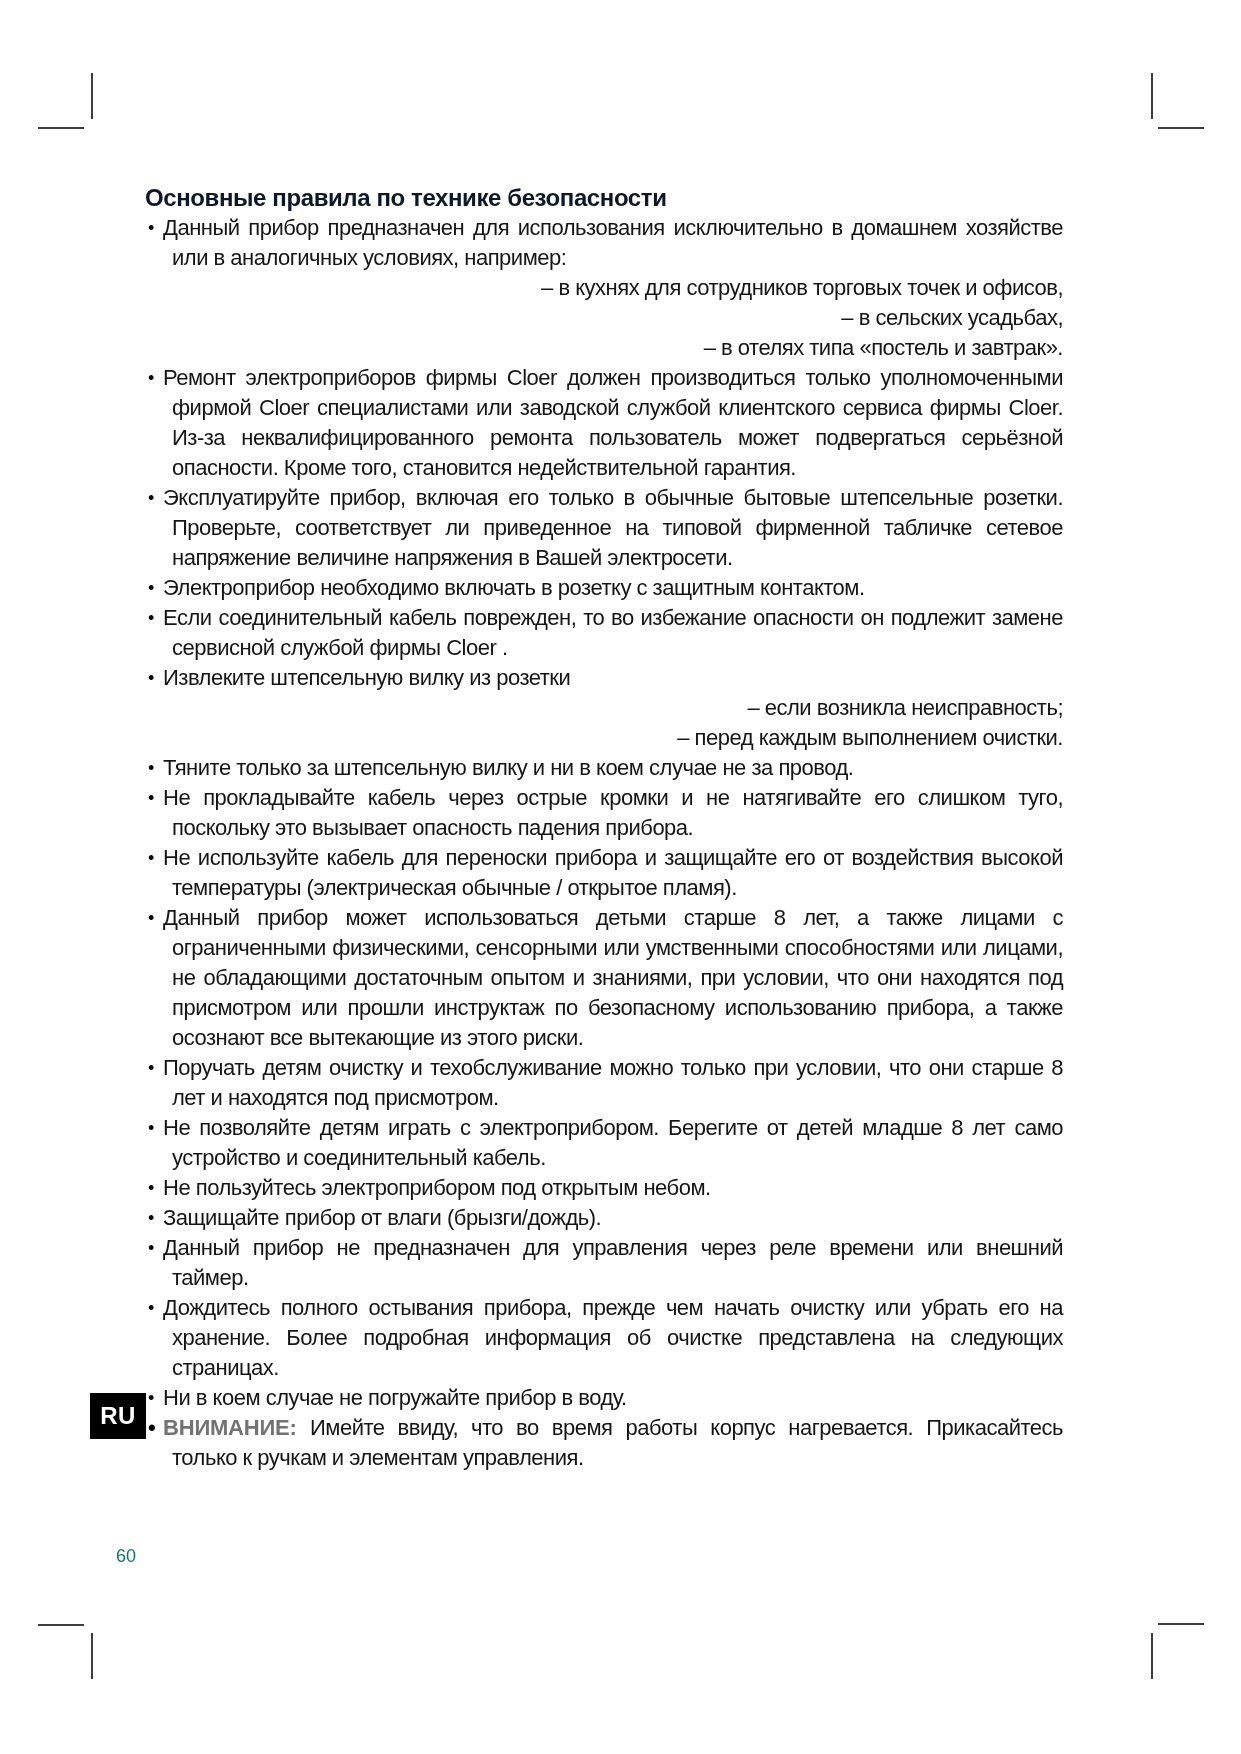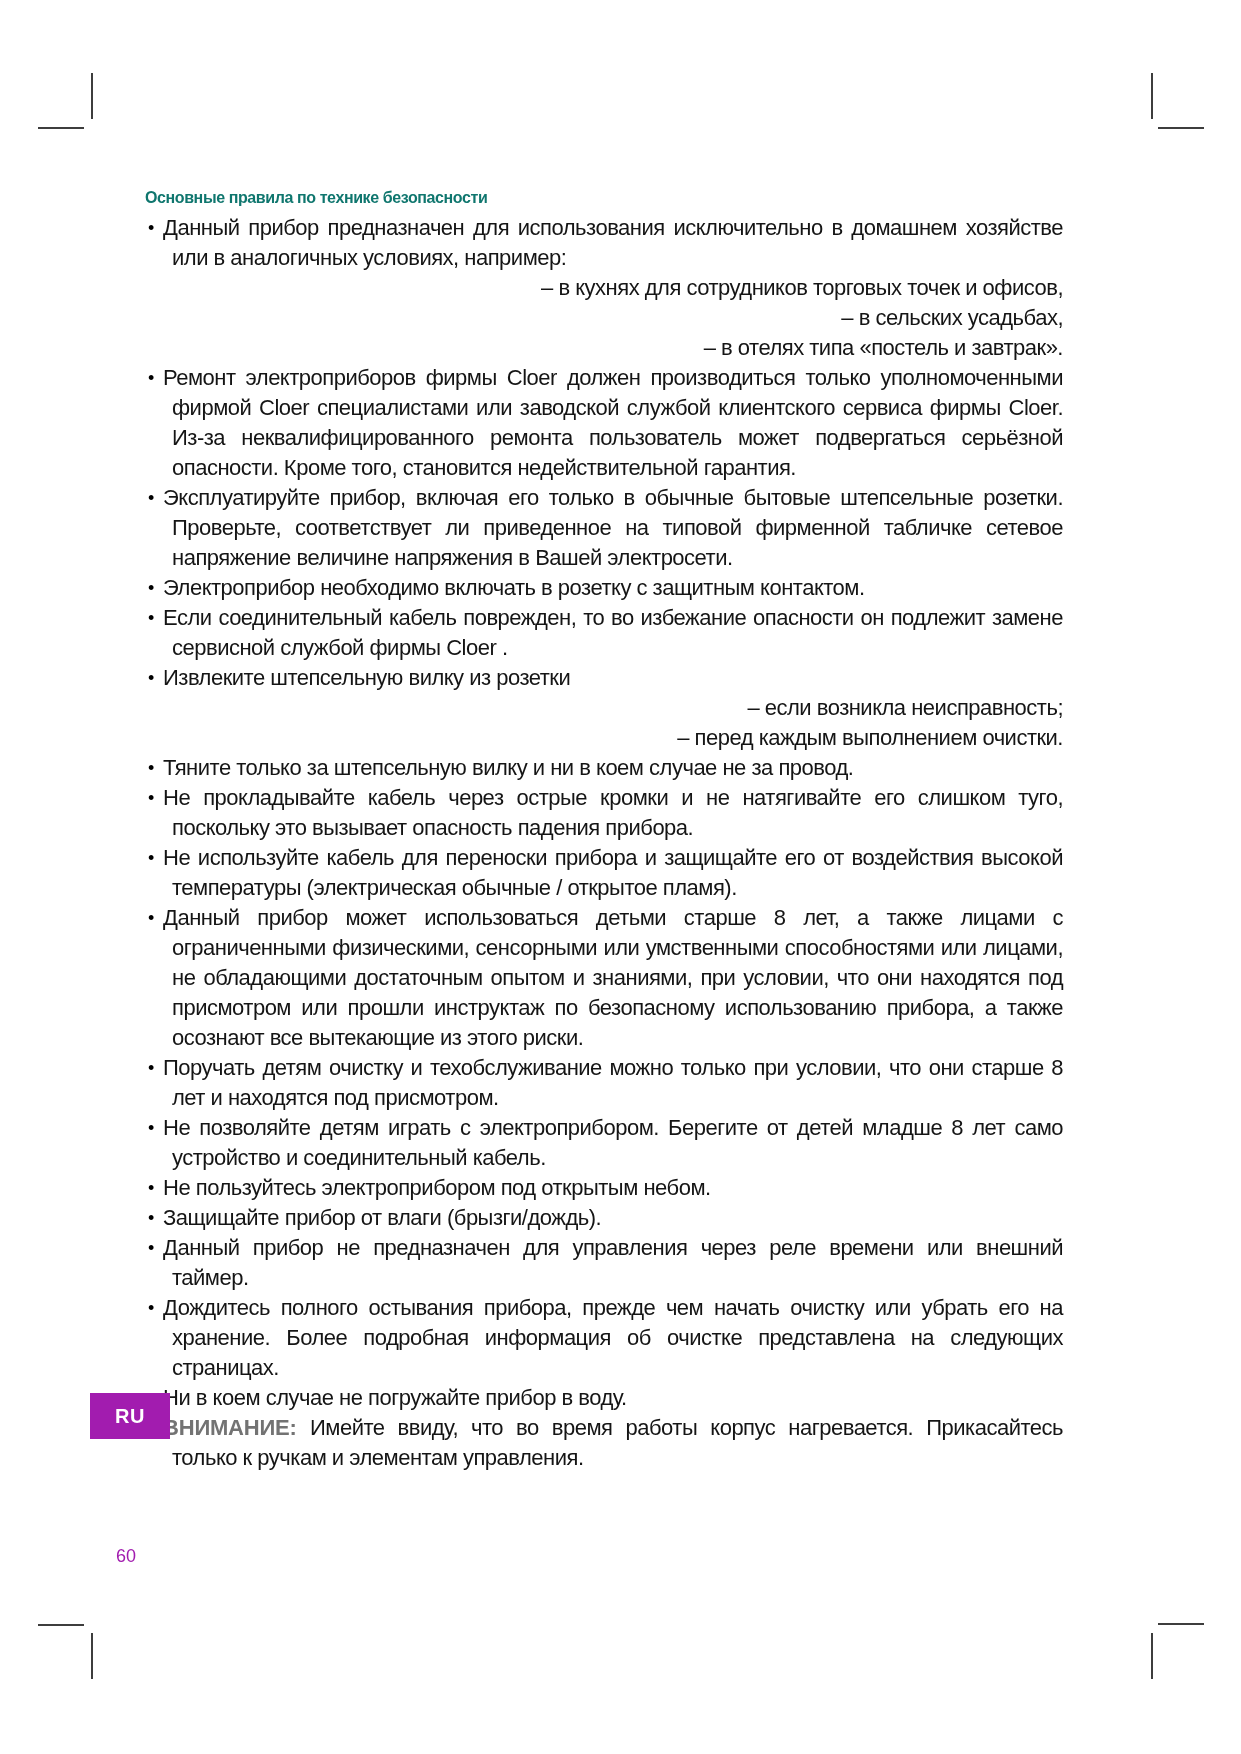"Основные правила по технике безопасности" h1.title { color: #0f766e -> #0f172a; font-size: 16px -> 24px }
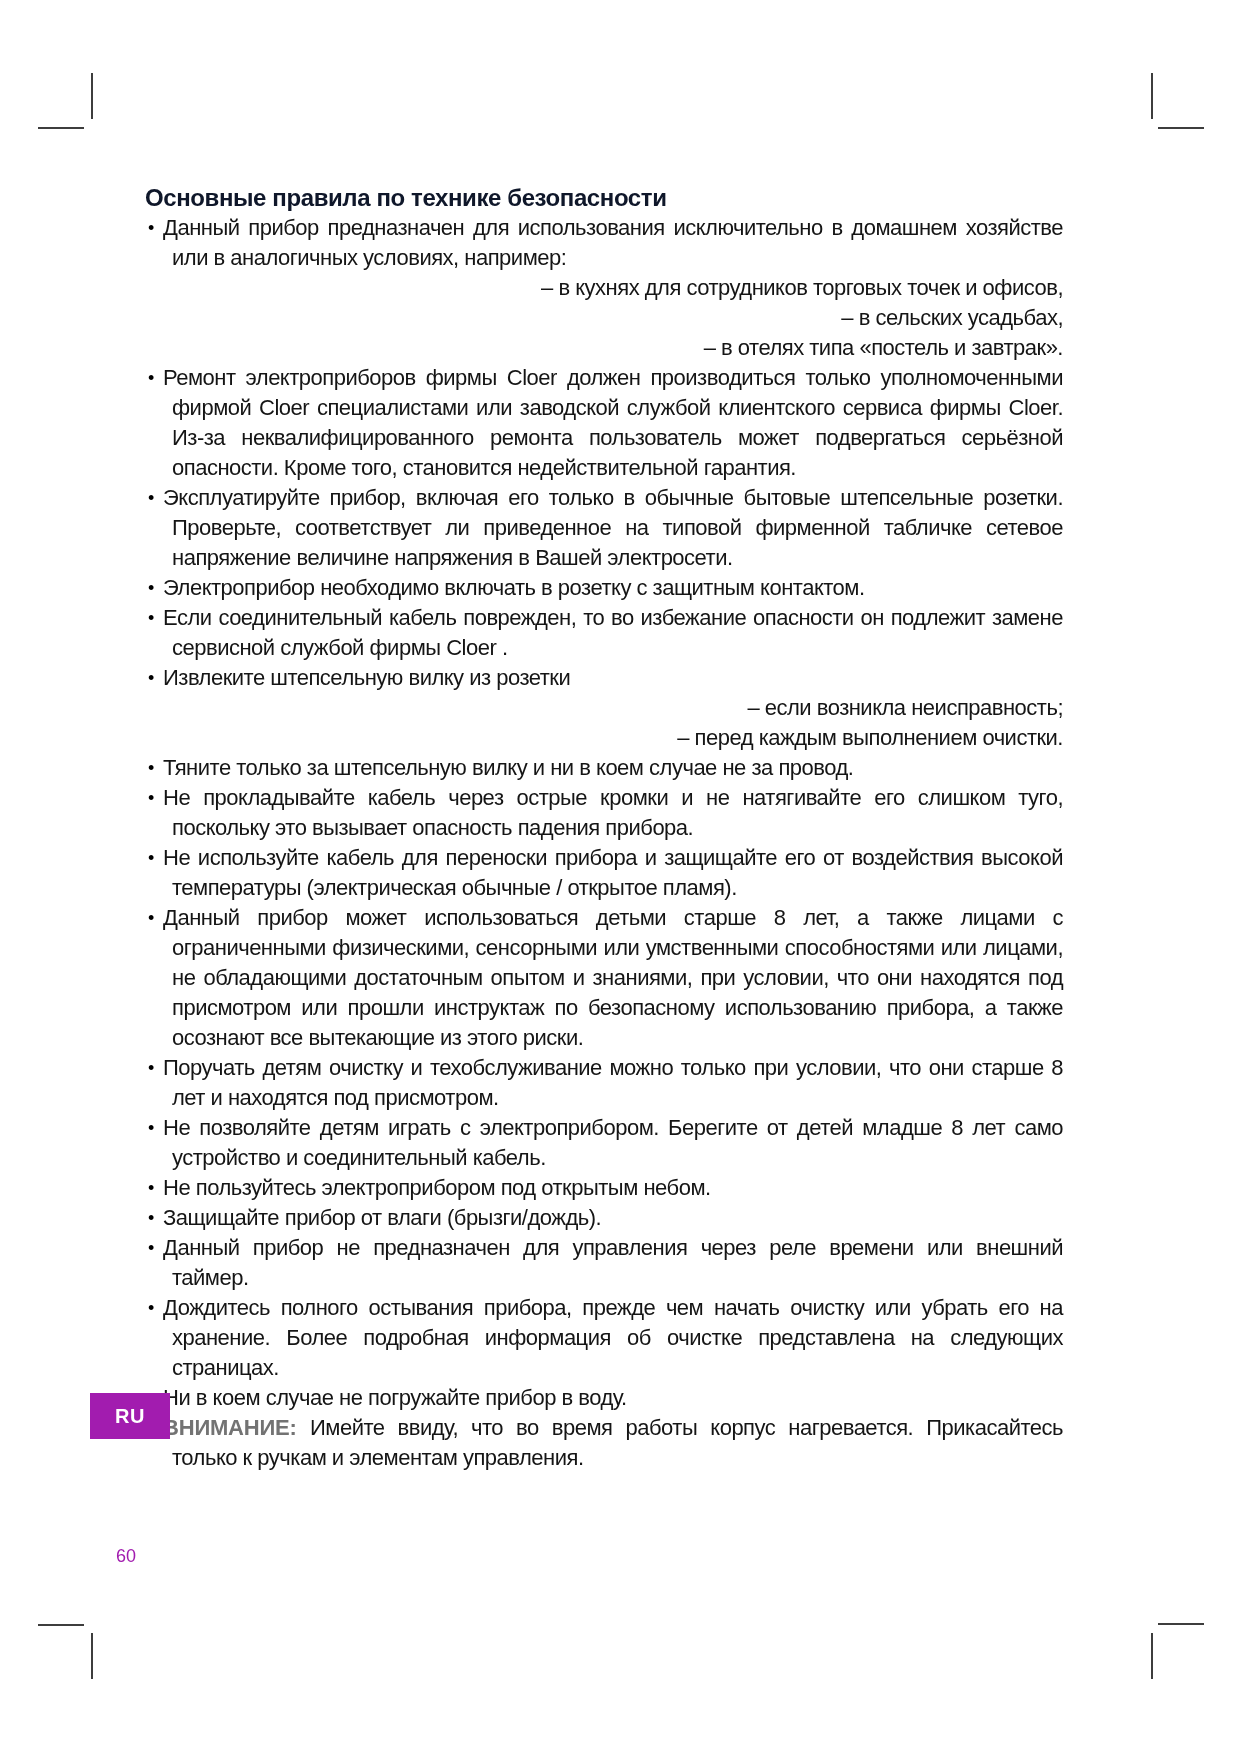"RU" .ru-badge { background: #a21caf -> #000000; font-size: 20px -> 24px; width: 80px -> 56px }
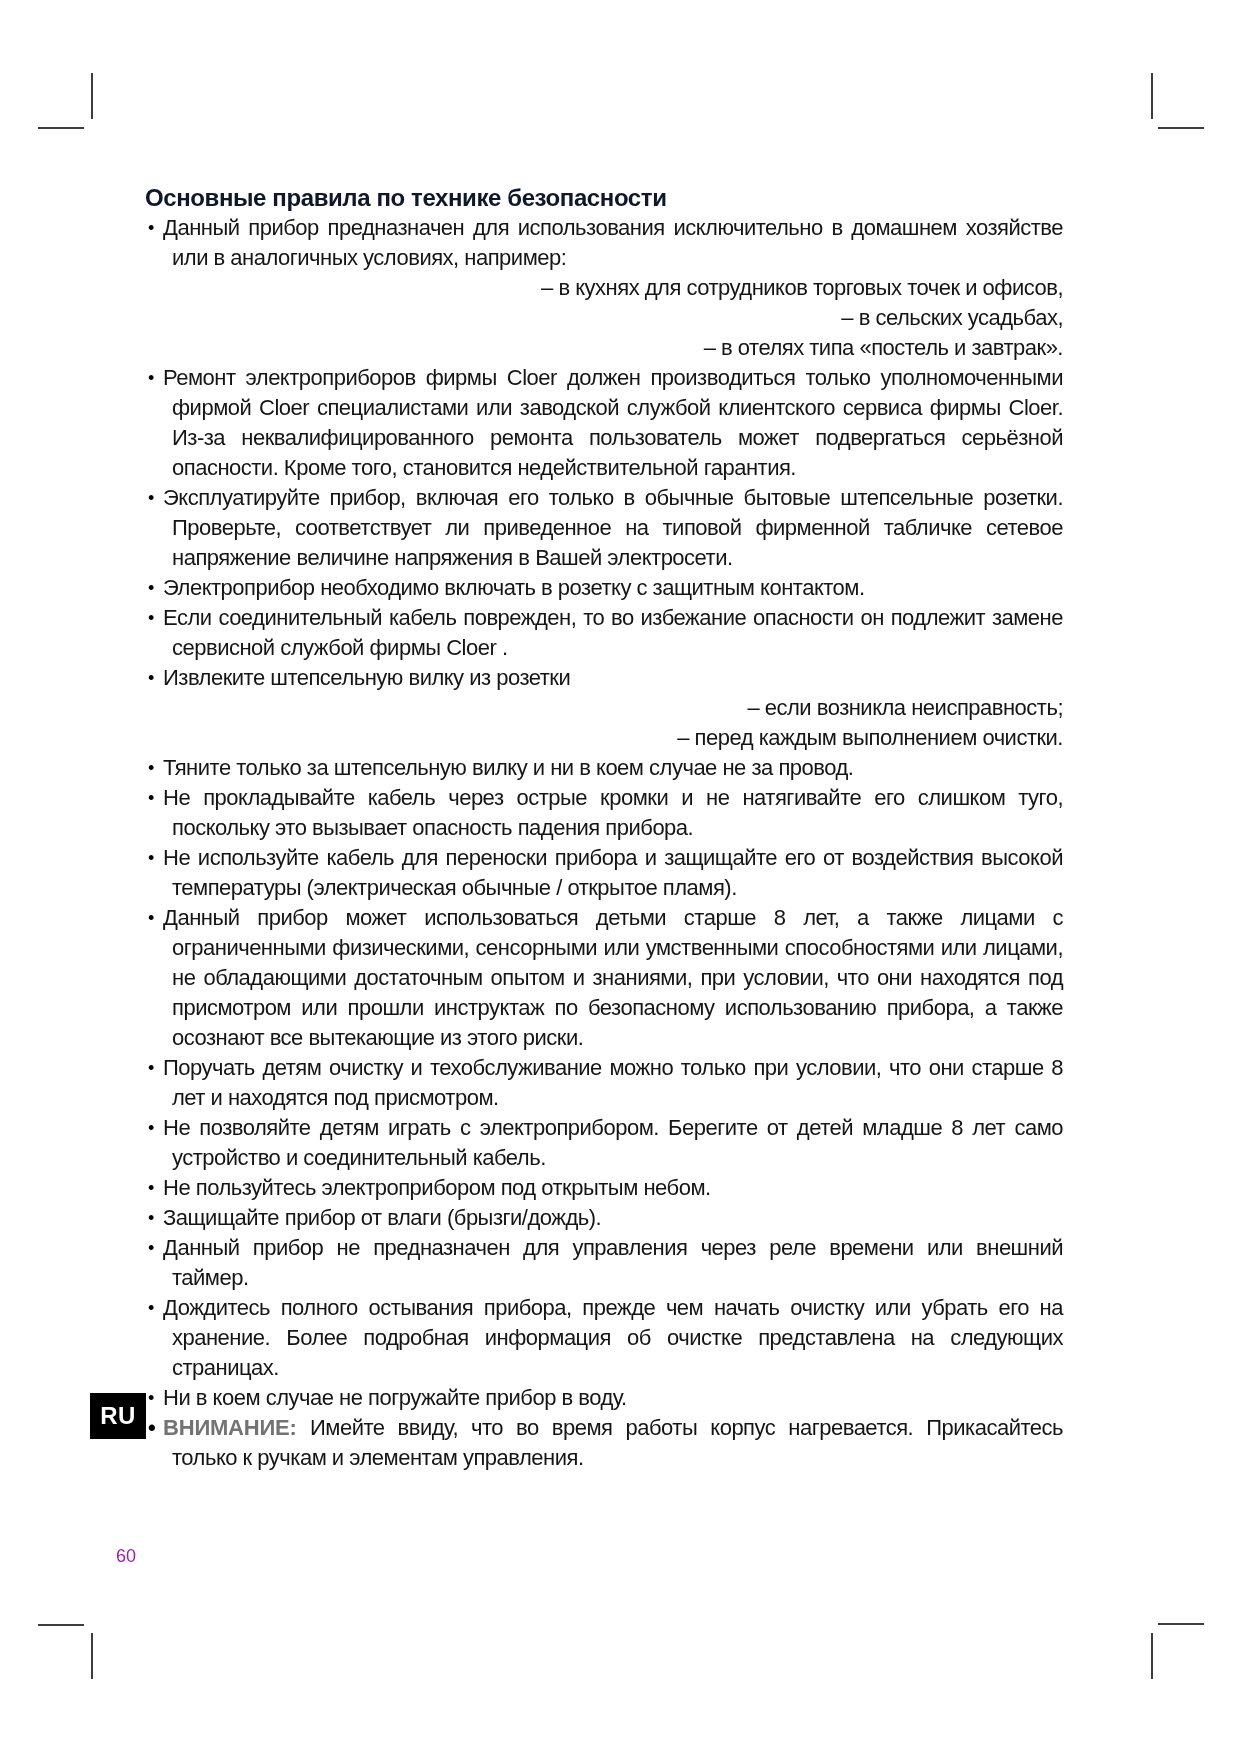"60" .page-number { color: #a21caf -> #0f766e }
